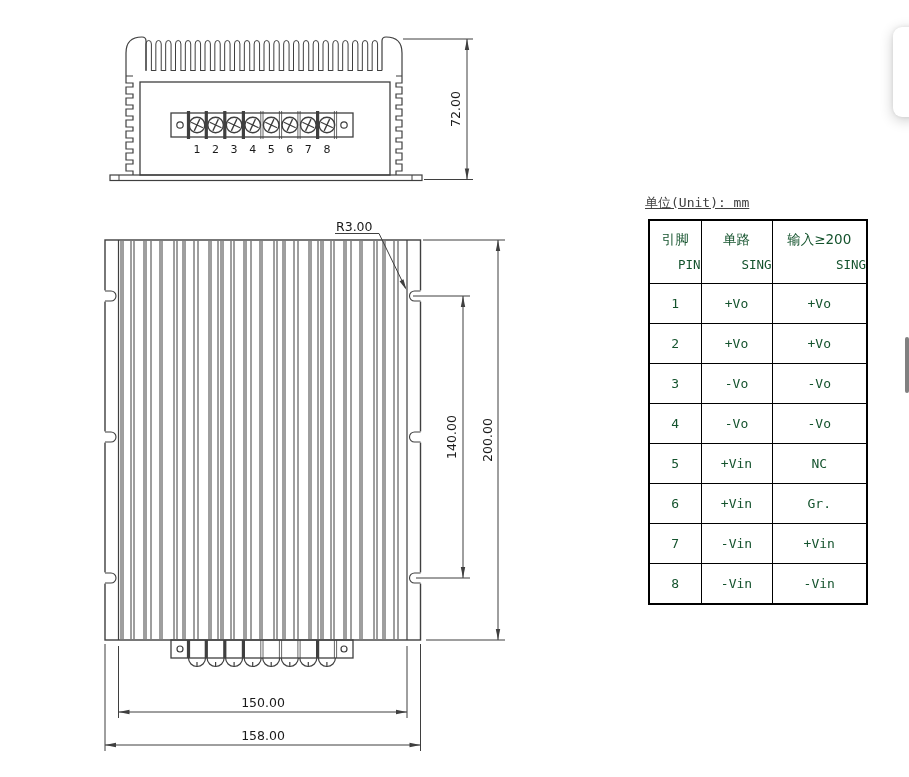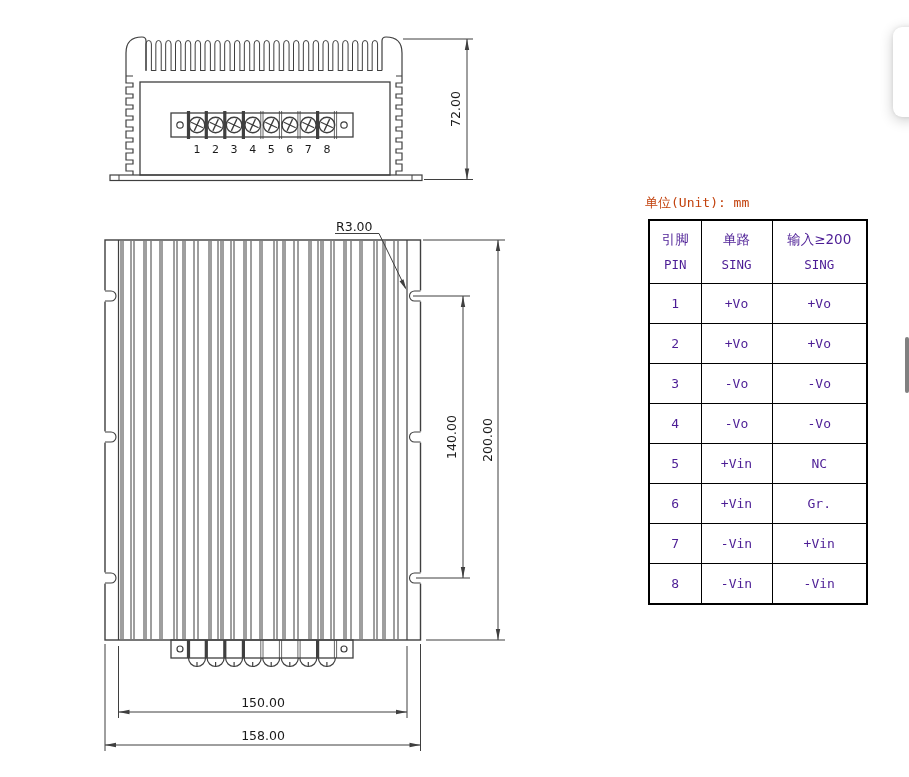"单位(Unit): mm" .unit-label { color: #c2410c -> #404040; text-decoration: none -> underline }
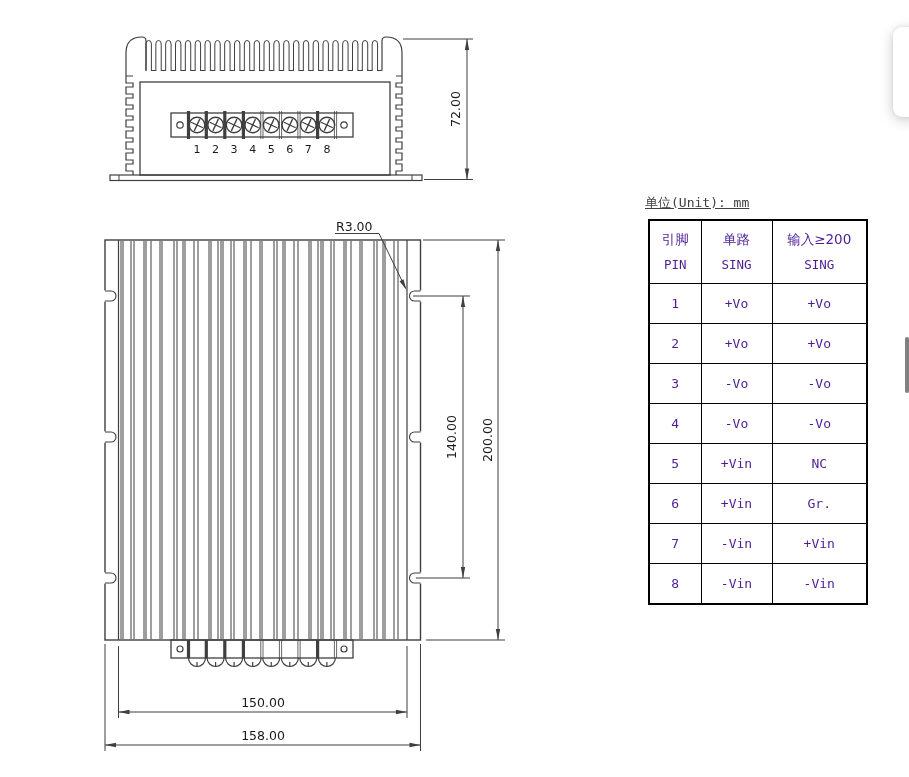"引脚" table.pin-table { color: #4c1d95 -> #14532d }
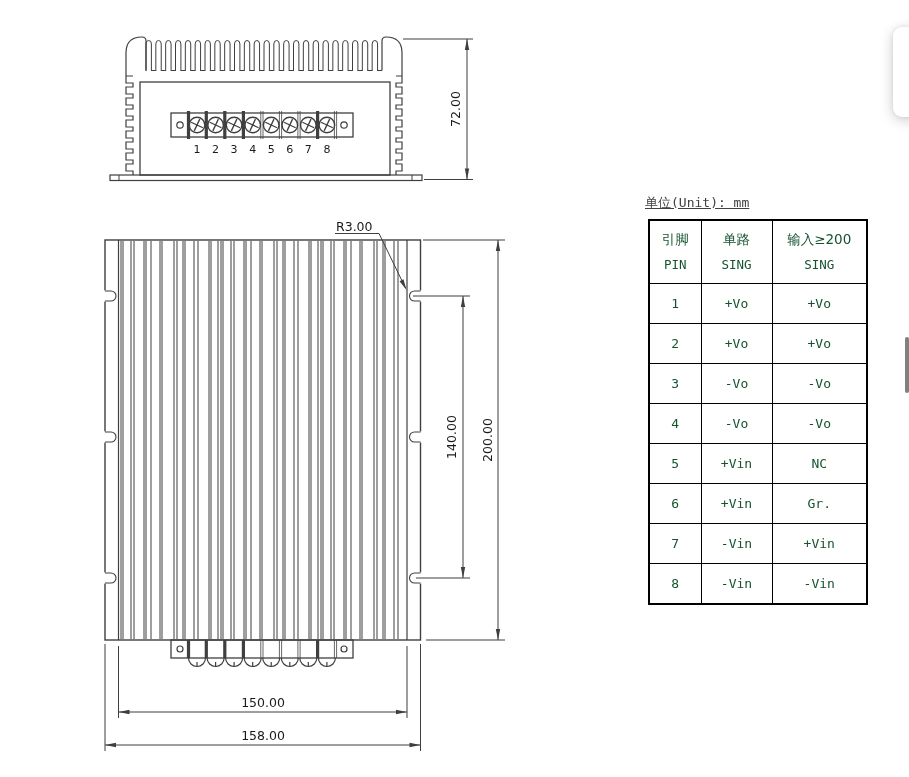"PIN" th .h2 { text-align: none -> right }
